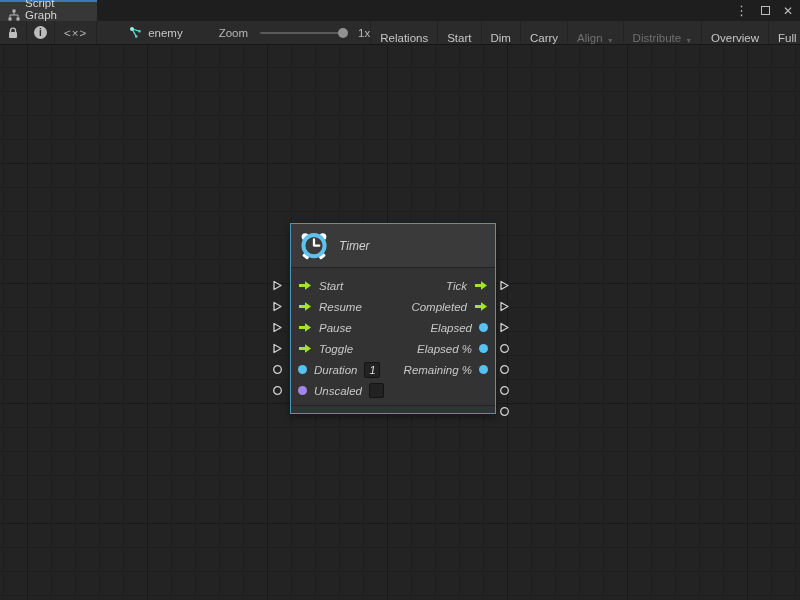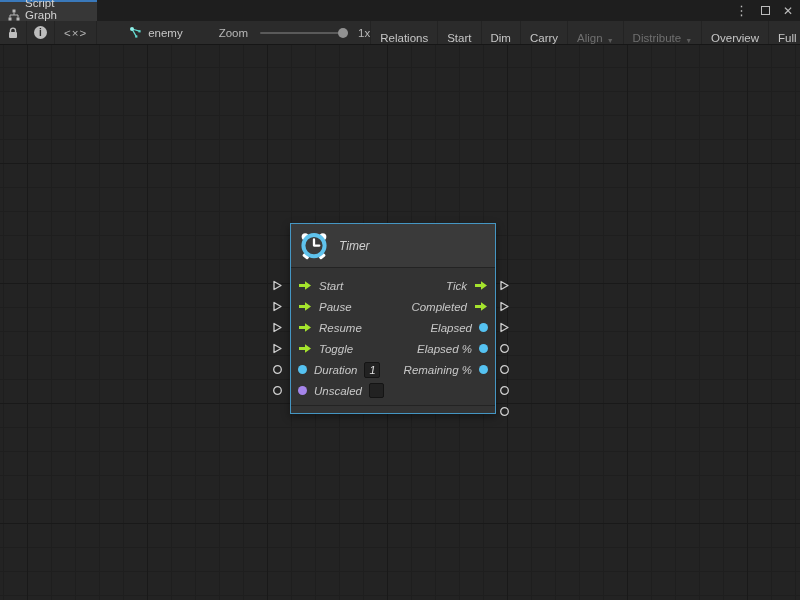"Pause" div.prow { order: before "Resume" -> after "Resume" }
